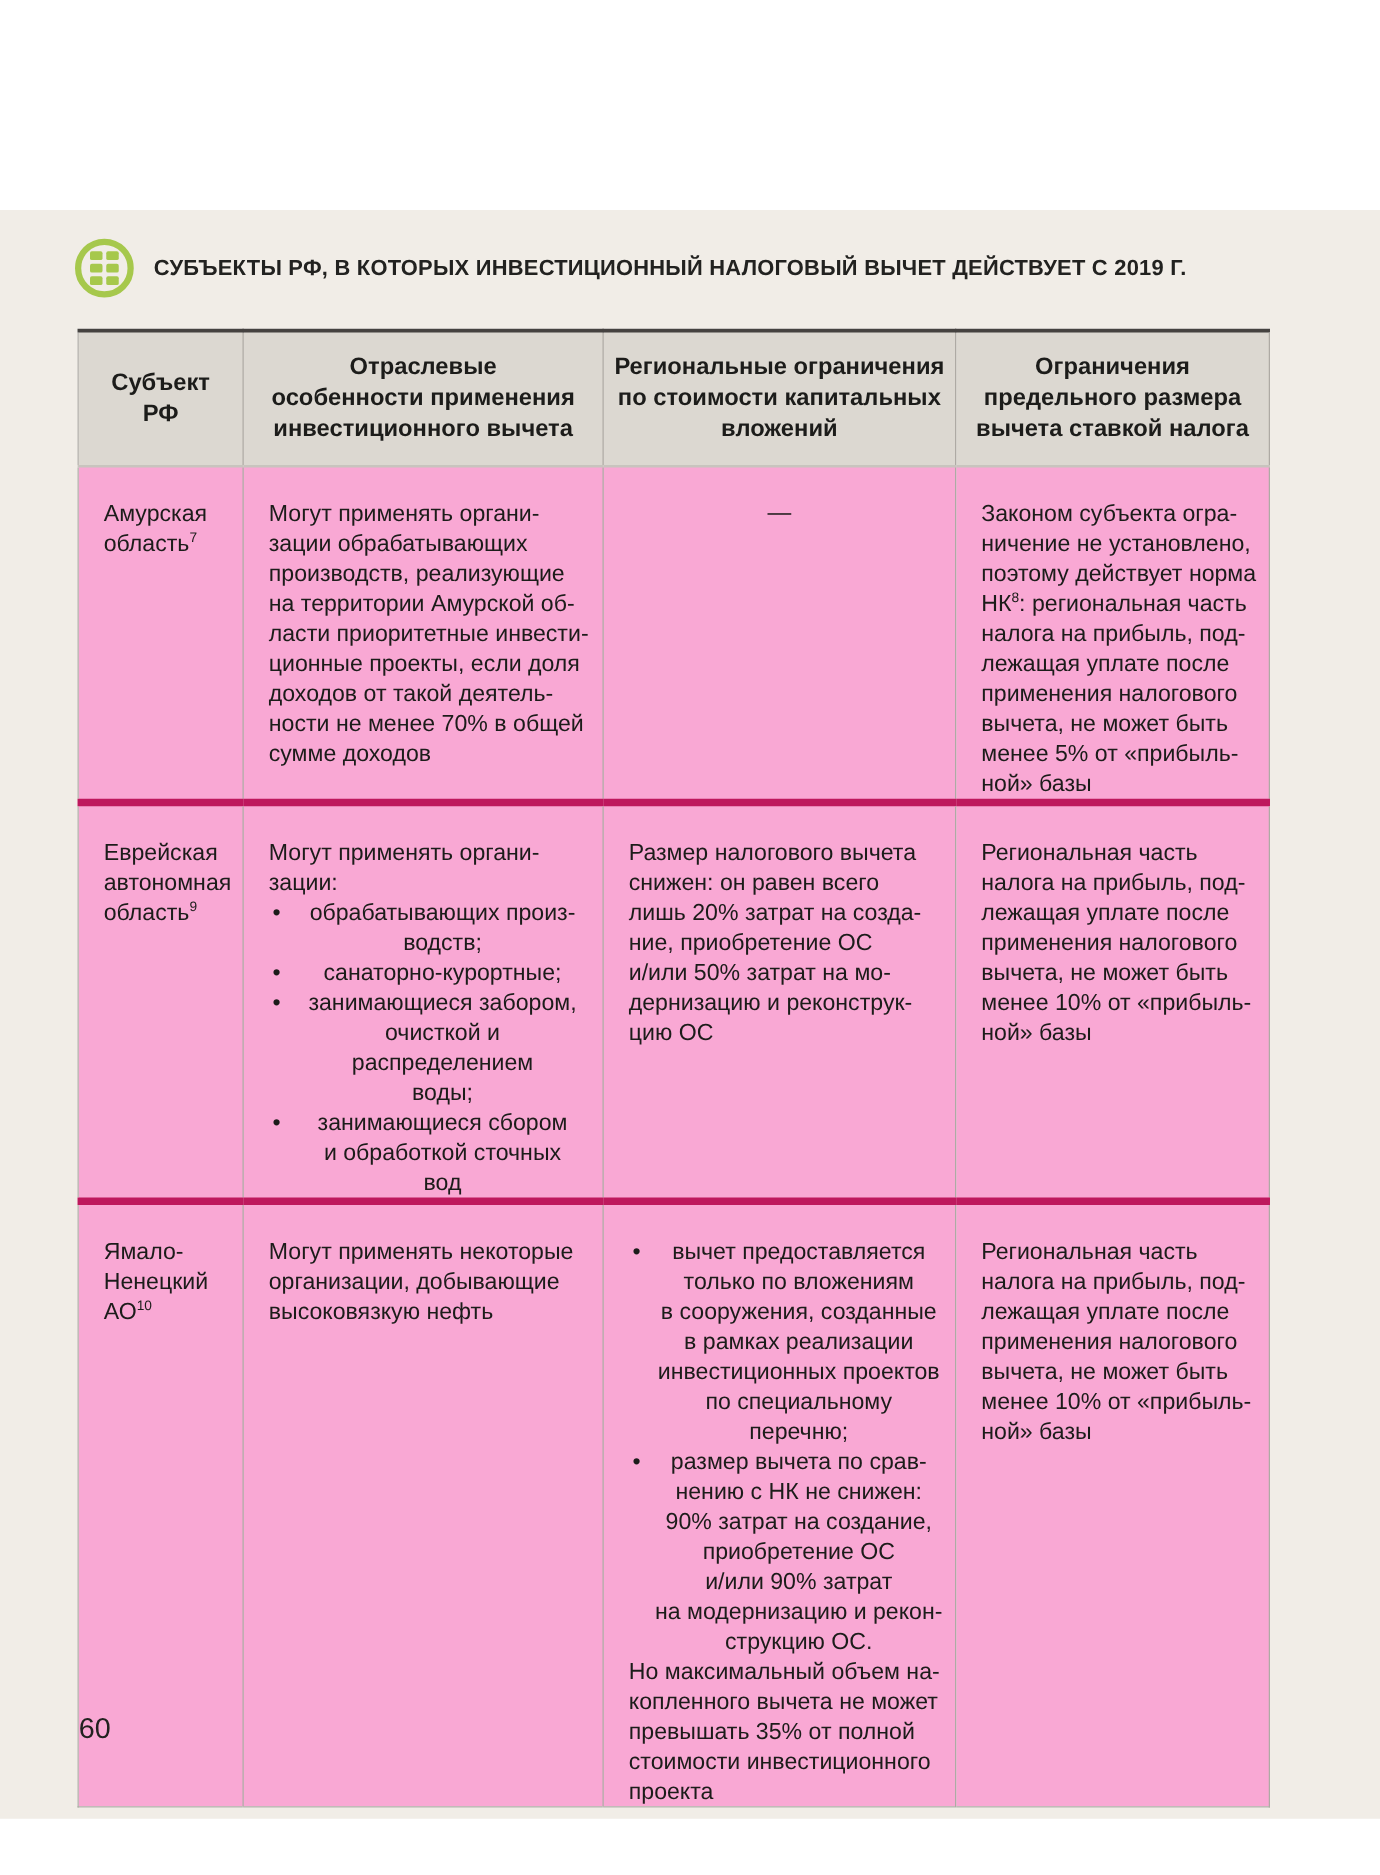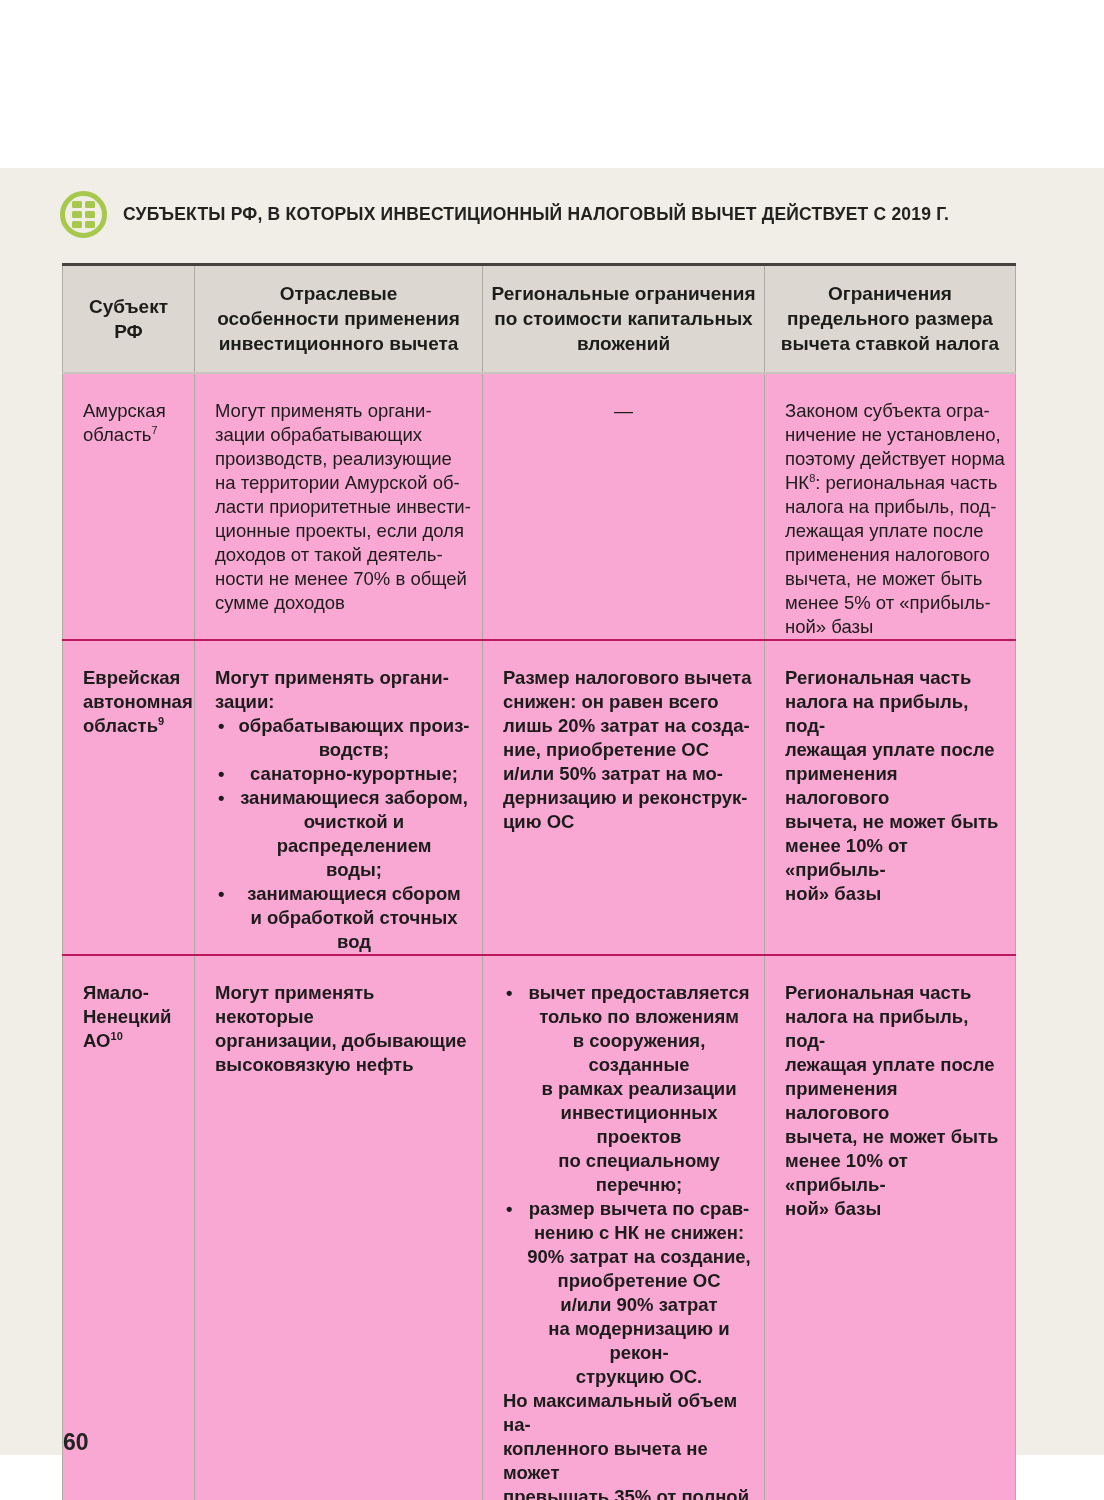"Еврейская" tbody tr + tr td { border-top: 2px solid #be185d -> 6px solid #be185d; font-weight: bold -> none }
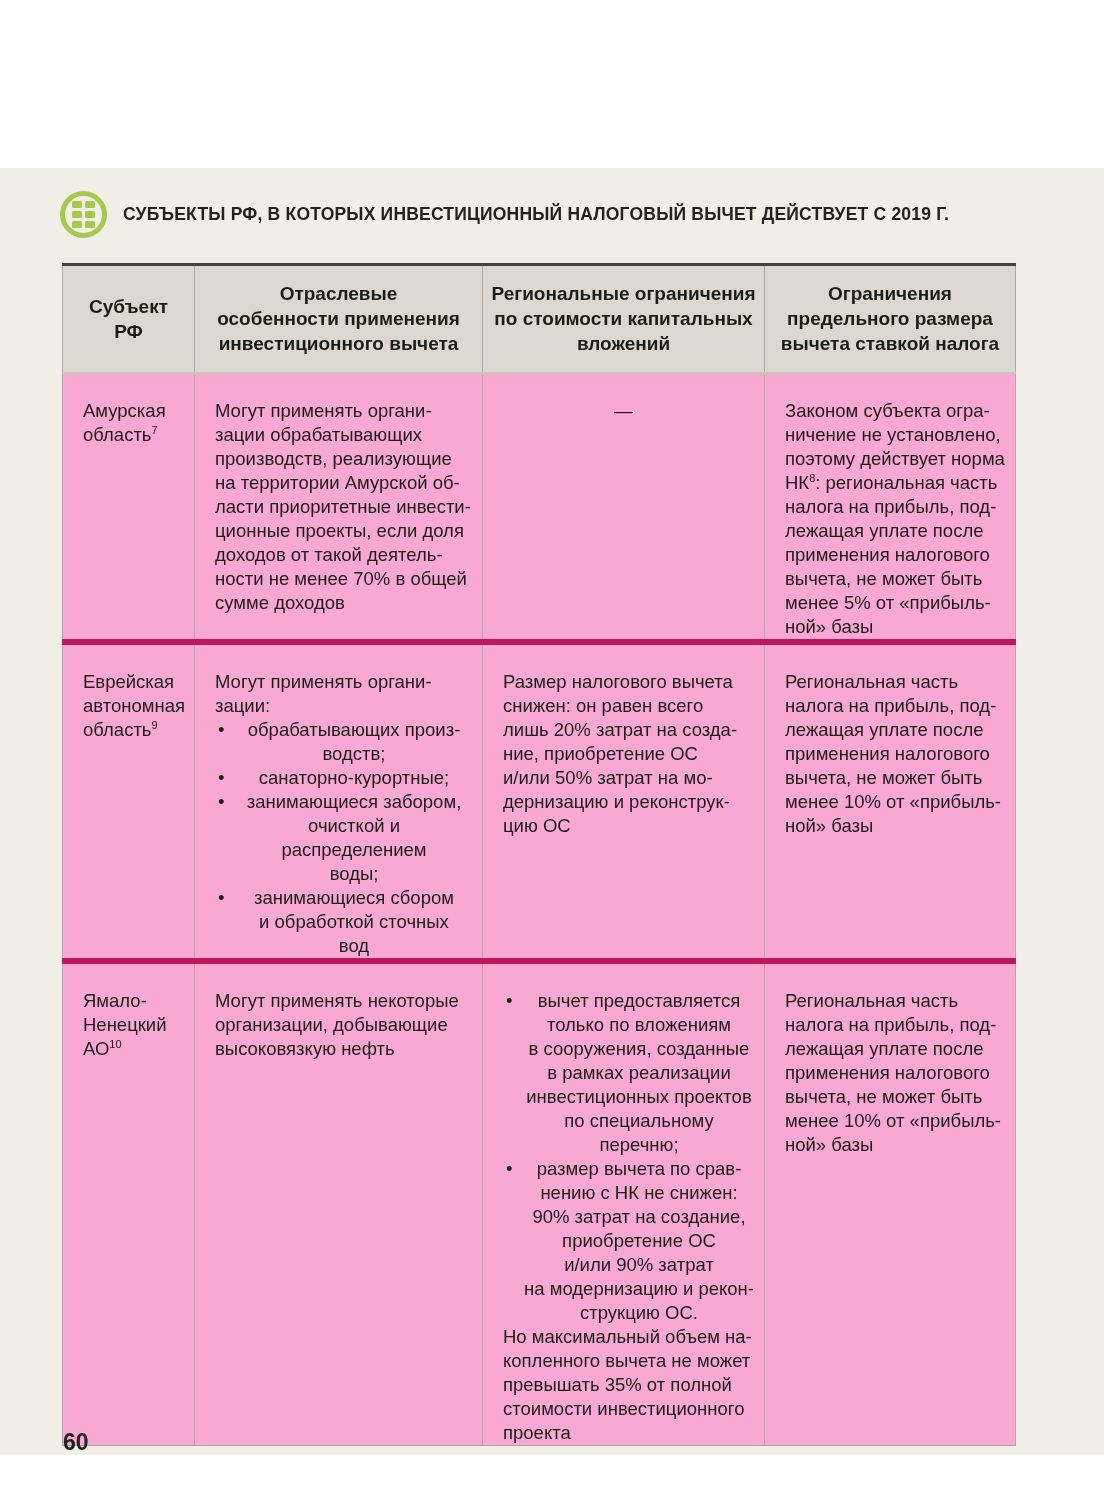"60" .pagenum { font-weight: bold -> none; top: 1428px -> 1368px }
